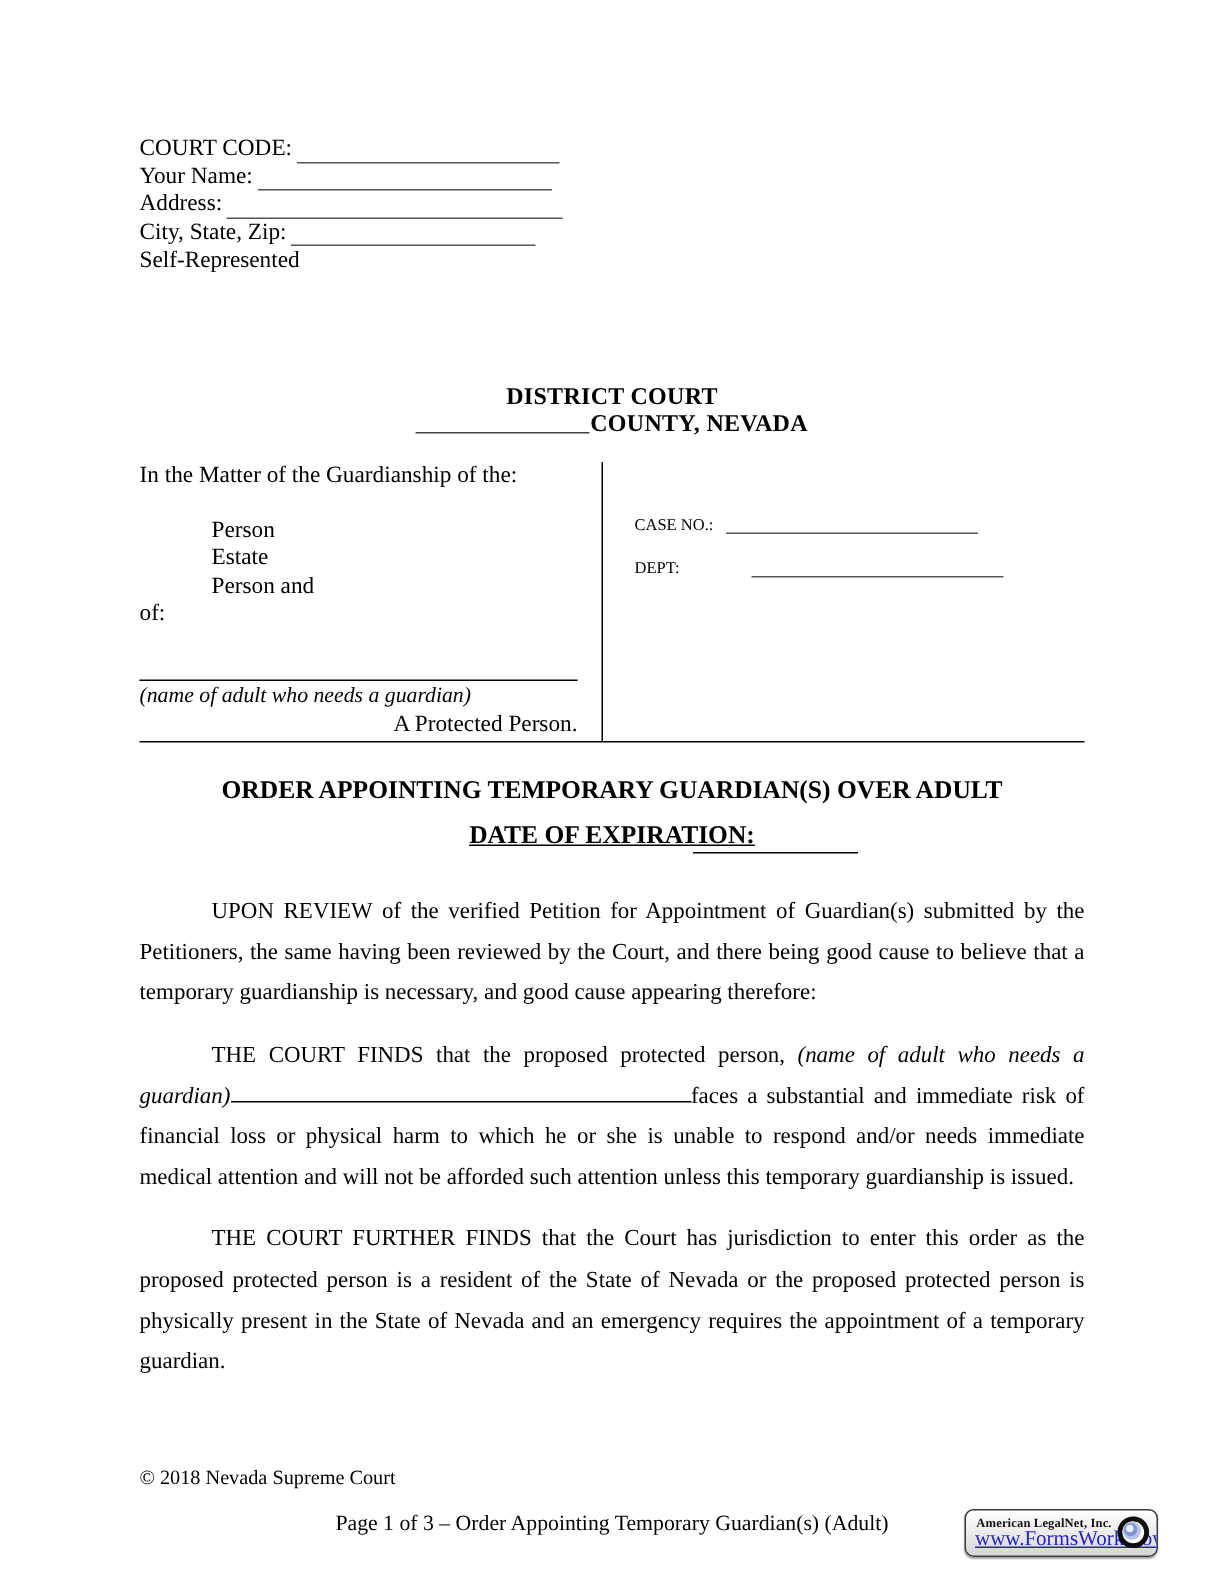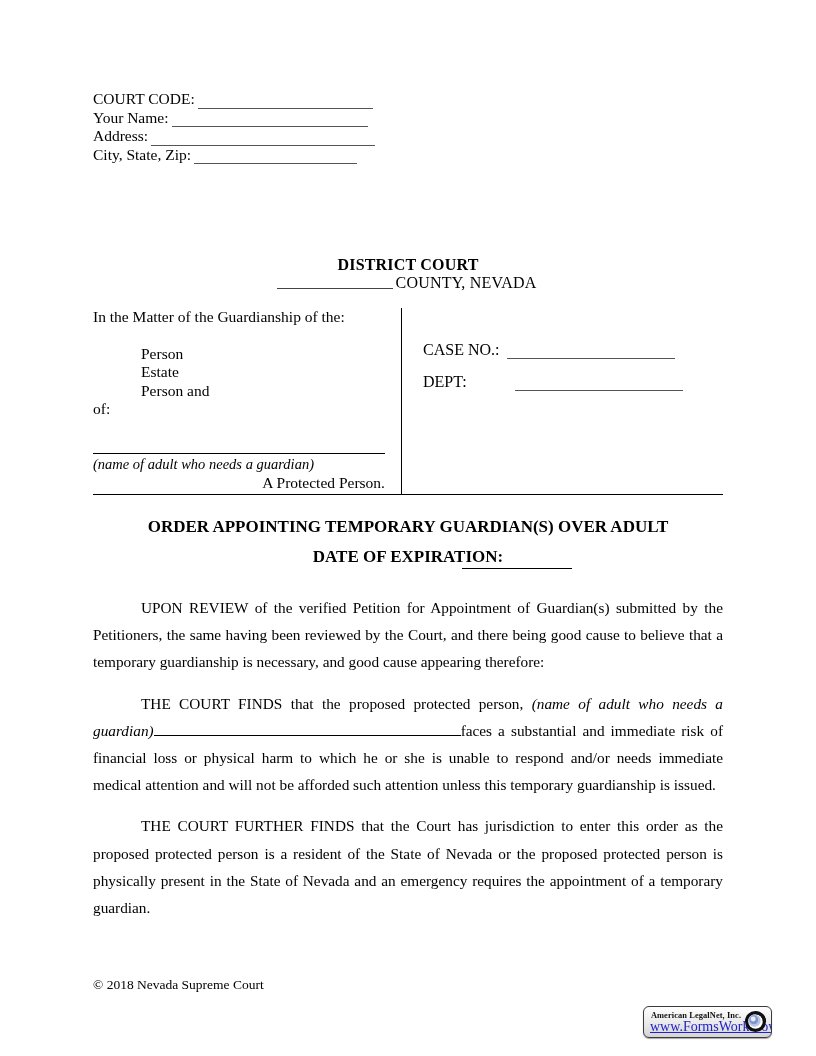"Self-Represented" div.hdr-plain { html: none -> <div>Self-Represented</div> }
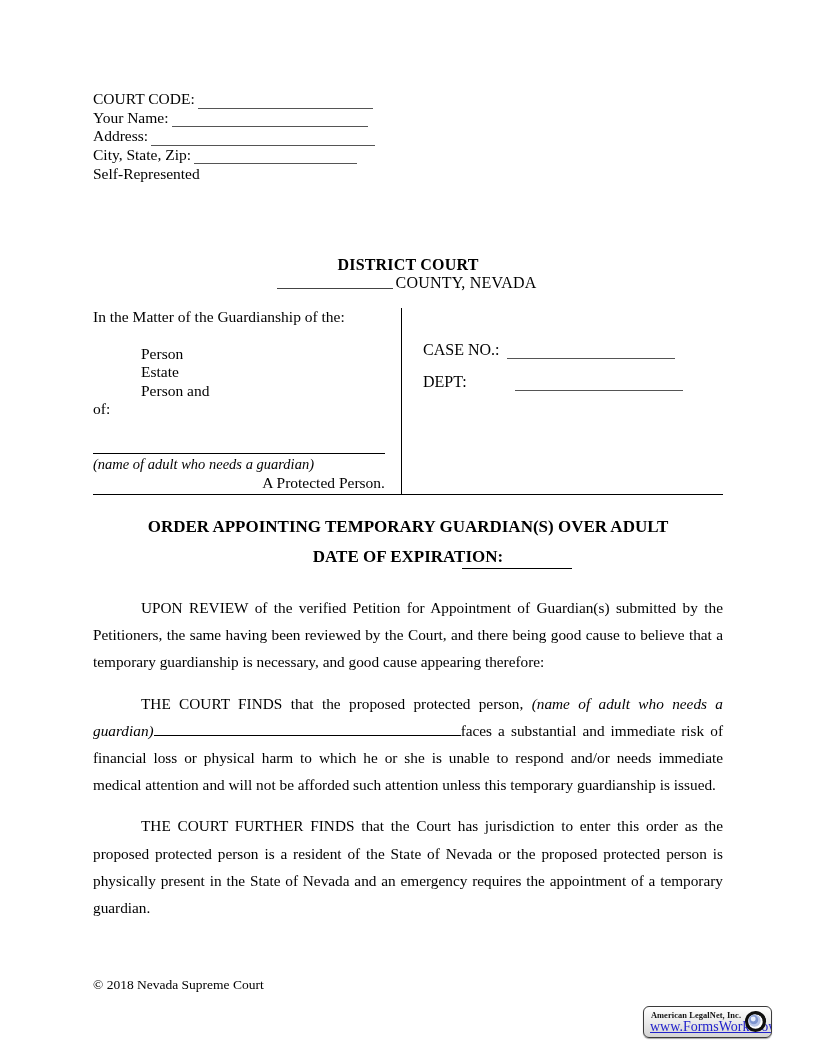"COUNTY, NEVADA" .court-line2 { font-weight: normal -> bold }
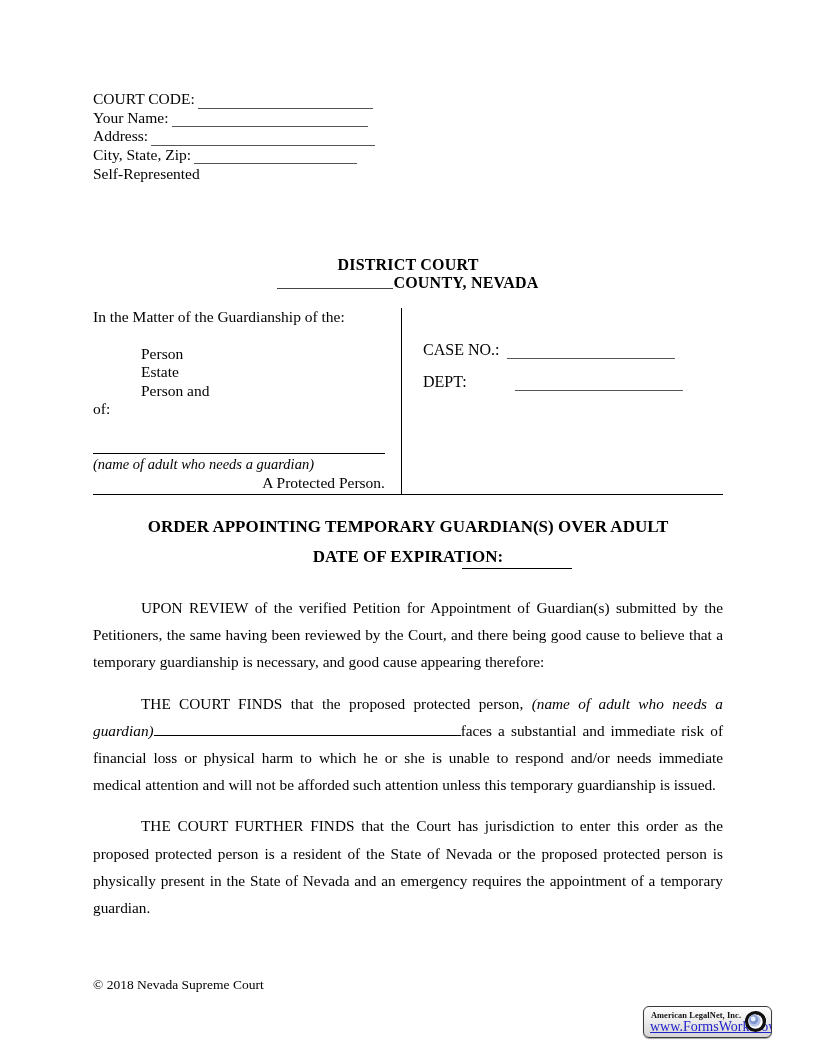"CASE NO.:" .caption-right { font-size: 16px -> 11px }
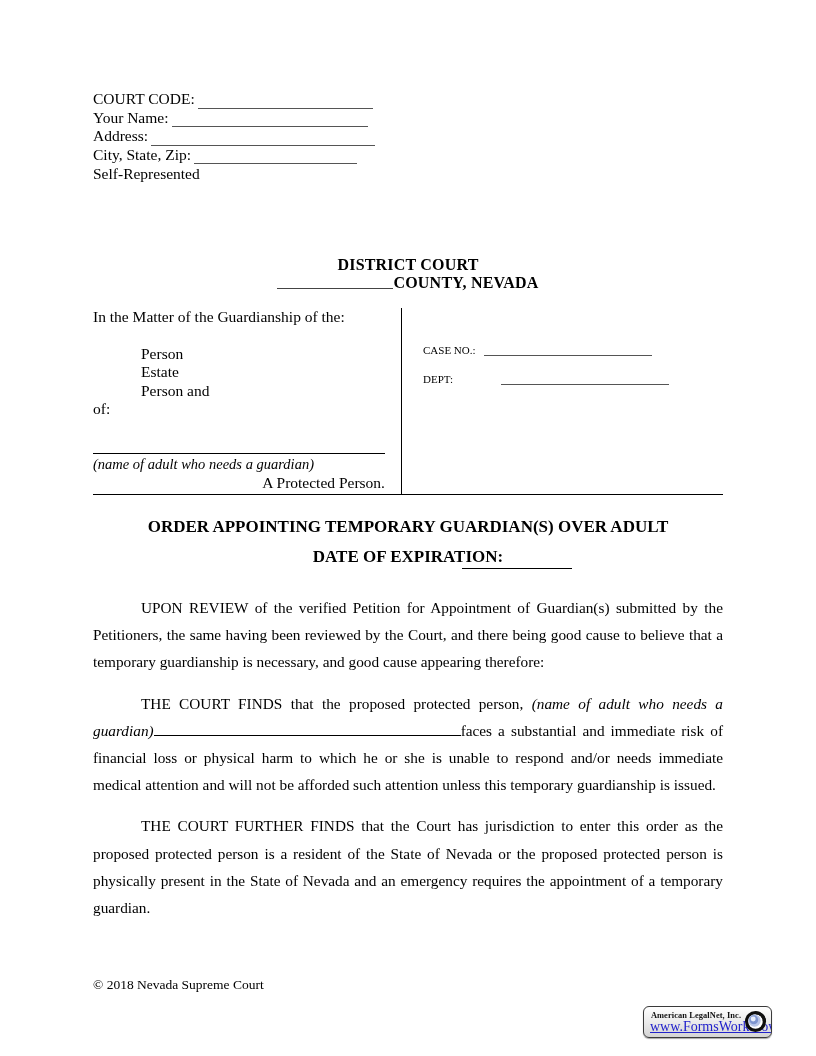"DATE OF EXPIRATION:" .doc-subtitle { text-decoration: none -> underline }
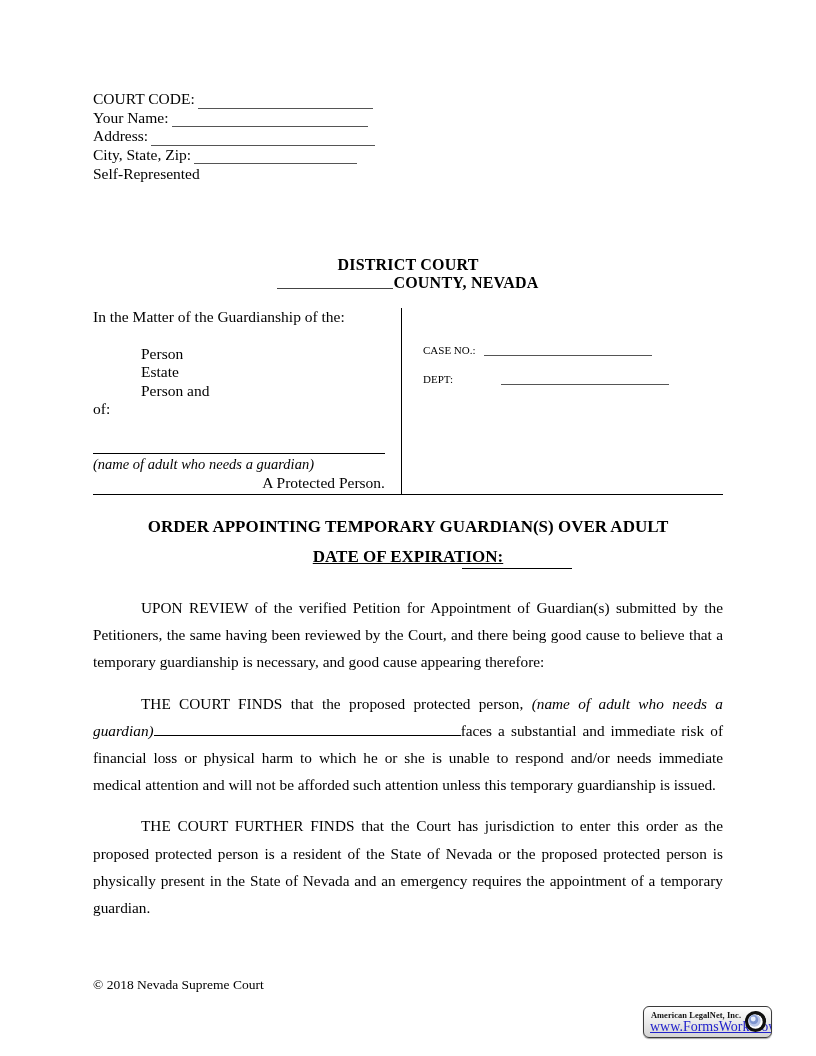"Page 1 of 3 –" div.page-footer { html: none -> <div>Page 1 of 3 – Order Appointing Temporary Guardian(s) (Adult)</div> }
